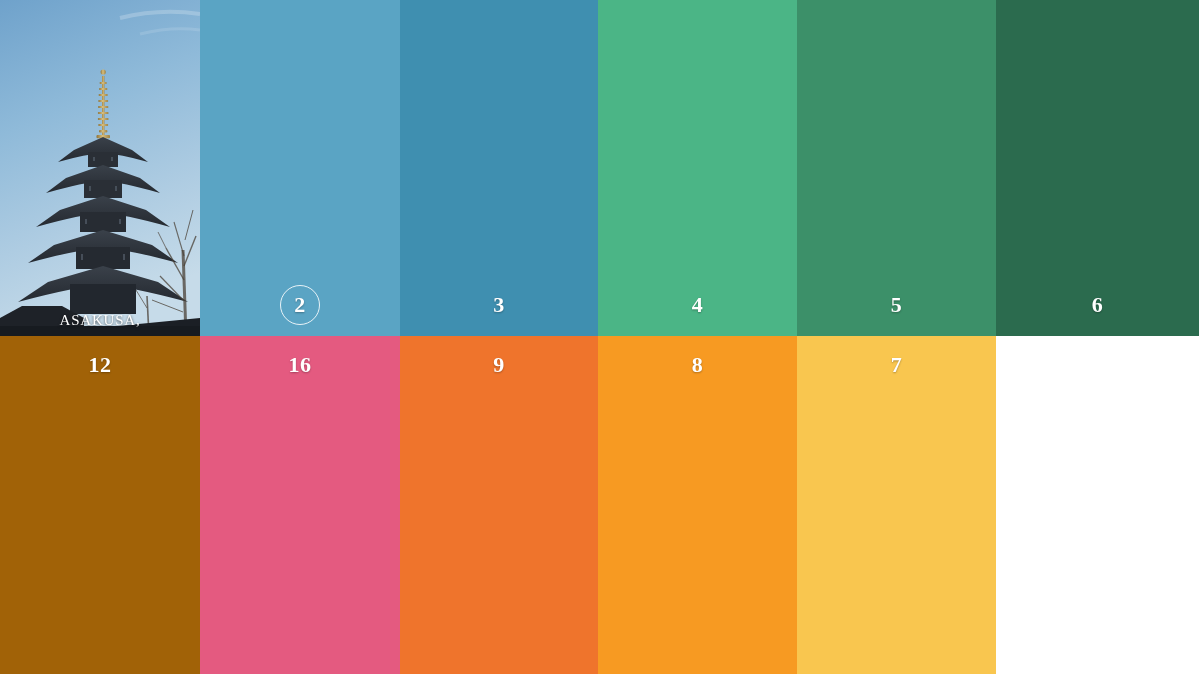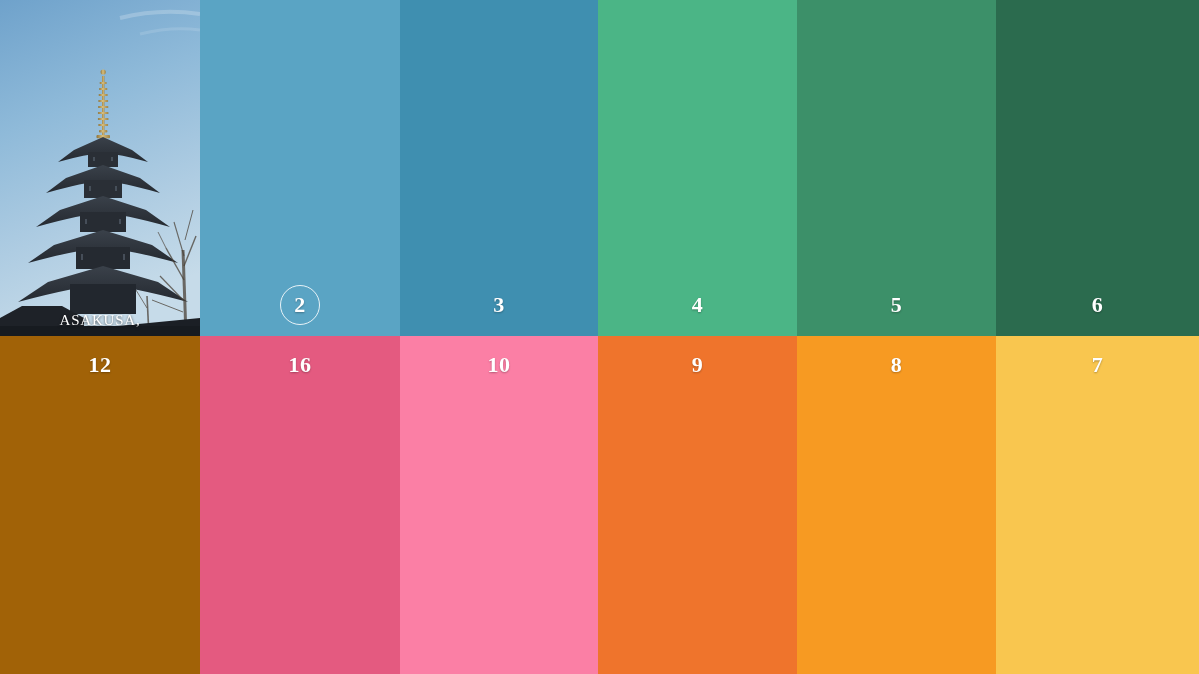"10" div.tile { html: <div> <div> <span>10</span> </div> </div> -> none }
